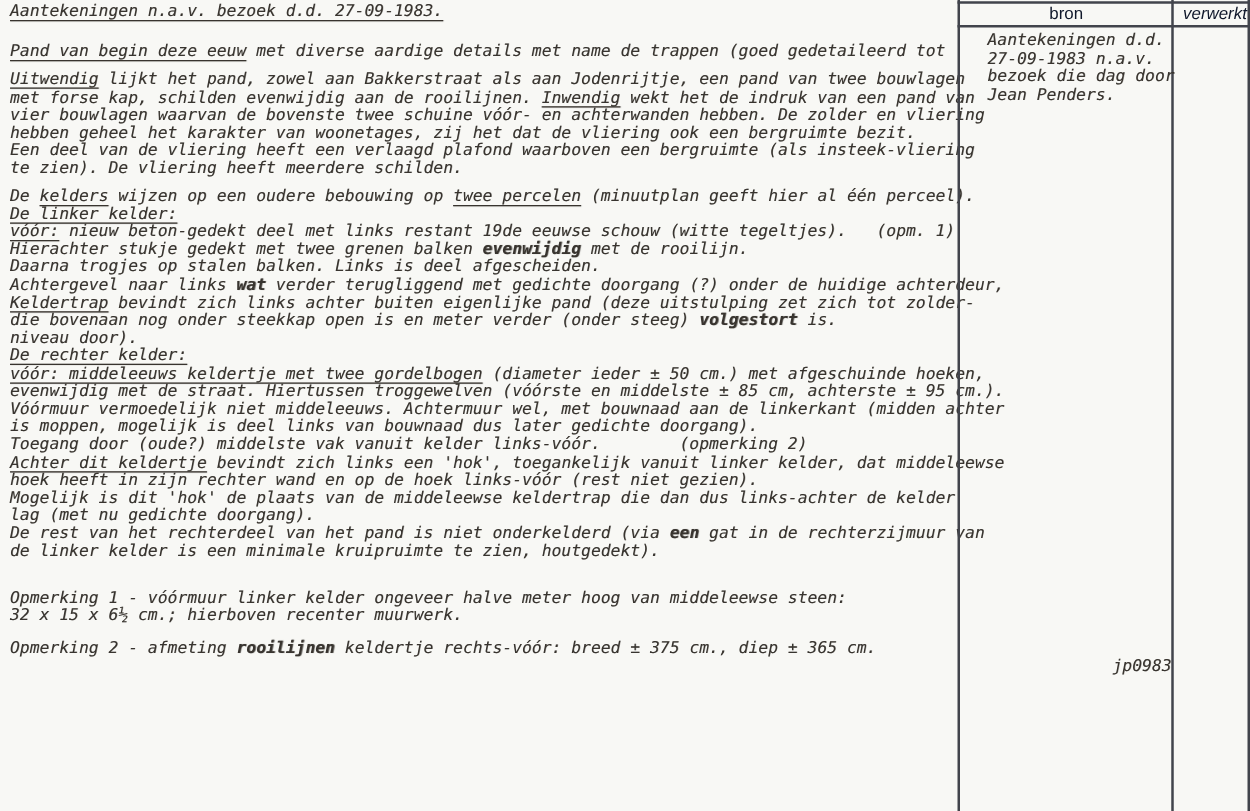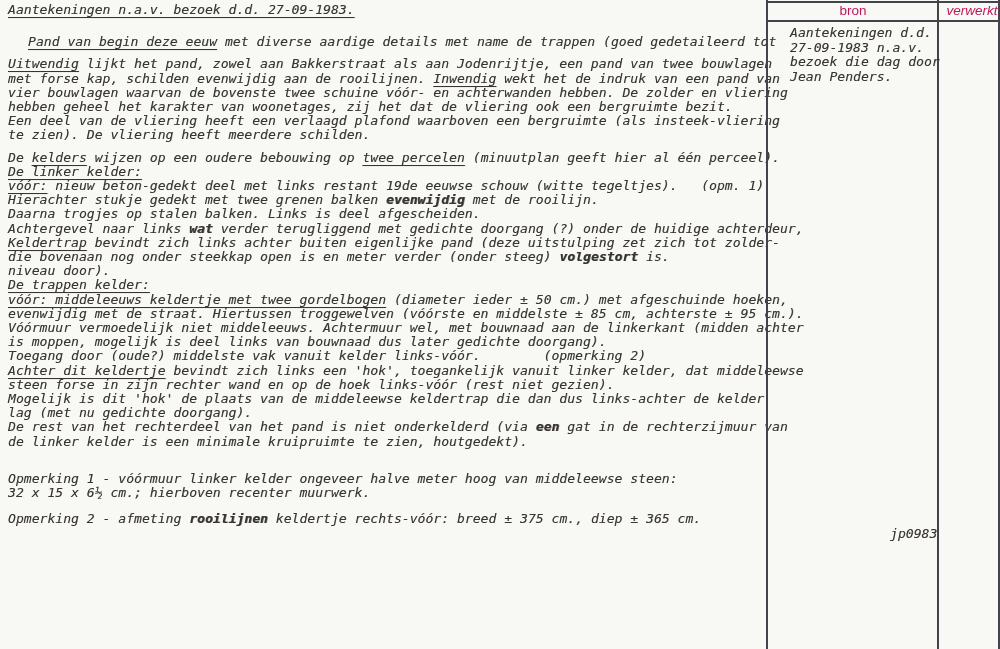"bron" .hdr { color: #be185d -> #0f172a }
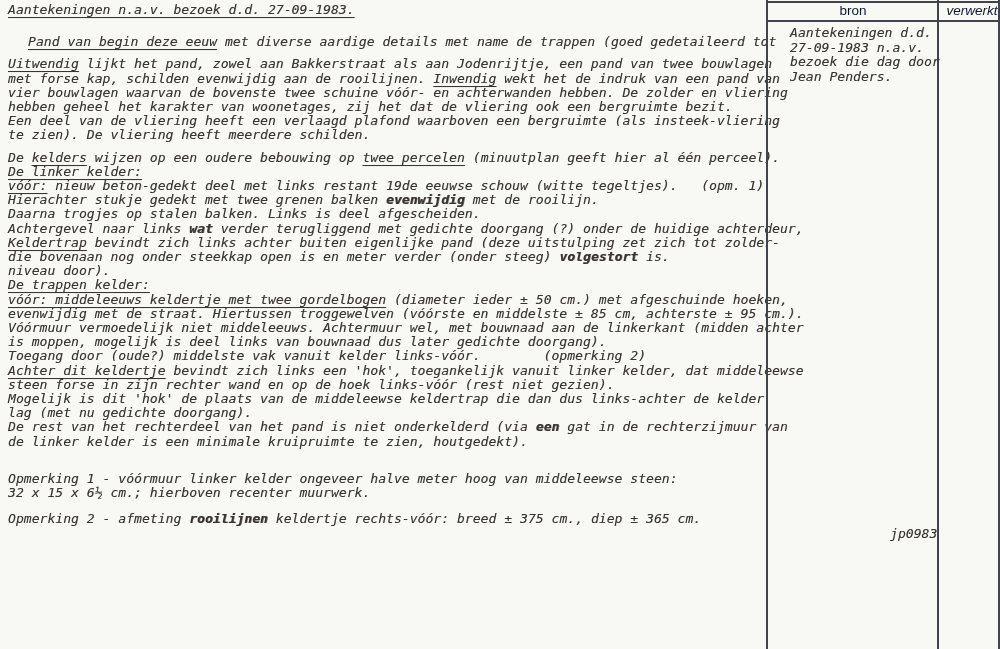"Pand van begin deze eeuw" div { margin-left: 20px -> none }
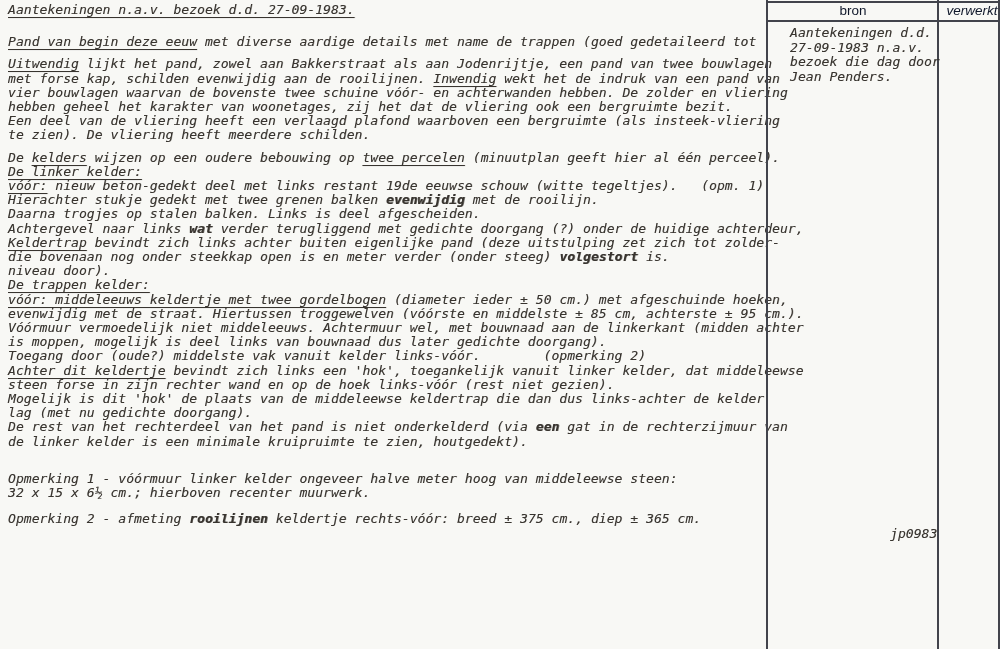"De trappen kelder:" span.u { text: trappen -> rechter }
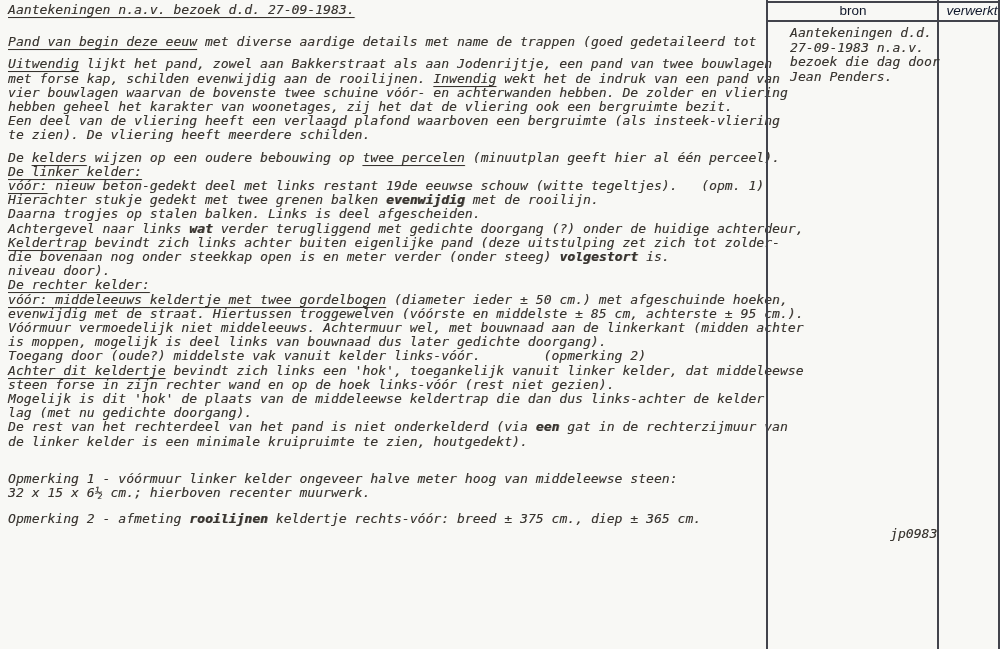"steen forse in zijn rechter" span { text: steen forse -> hoek heeft }
